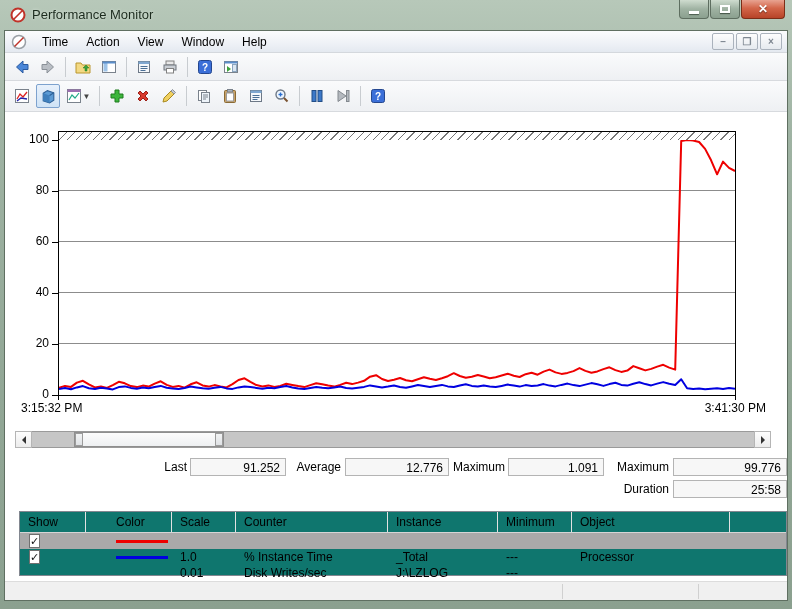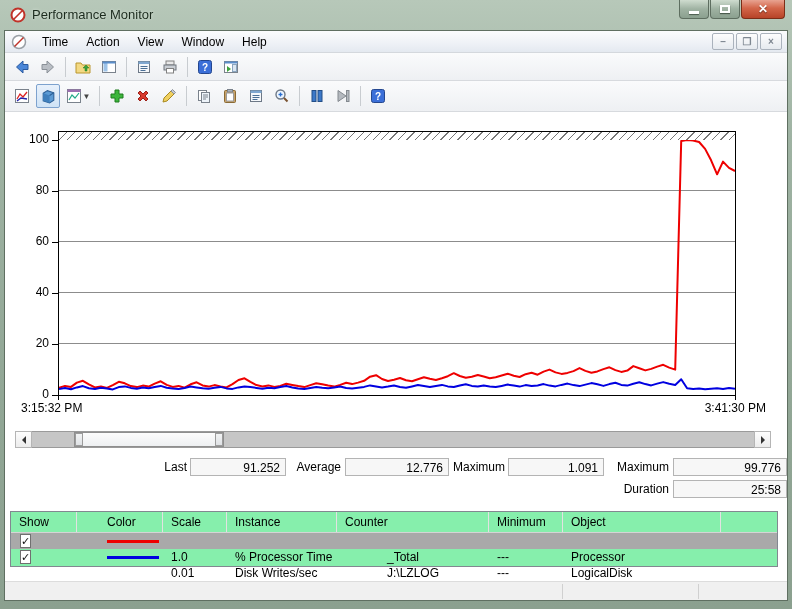"Show" .counter-table { background: #86efac -> #0f766e; height: 56px -> 65px; left: 5px -> 14px }
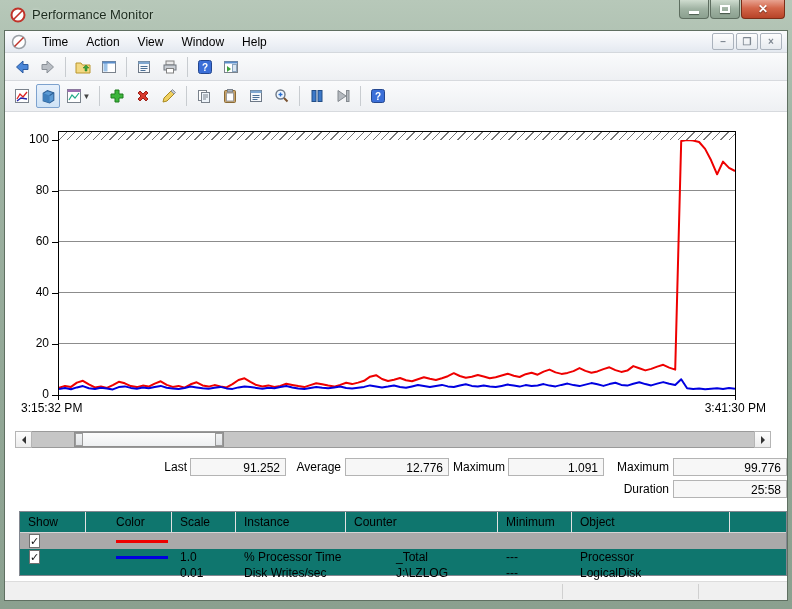"Instance" div.ct-hcell { order: before "Counter" -> after "Counter" }
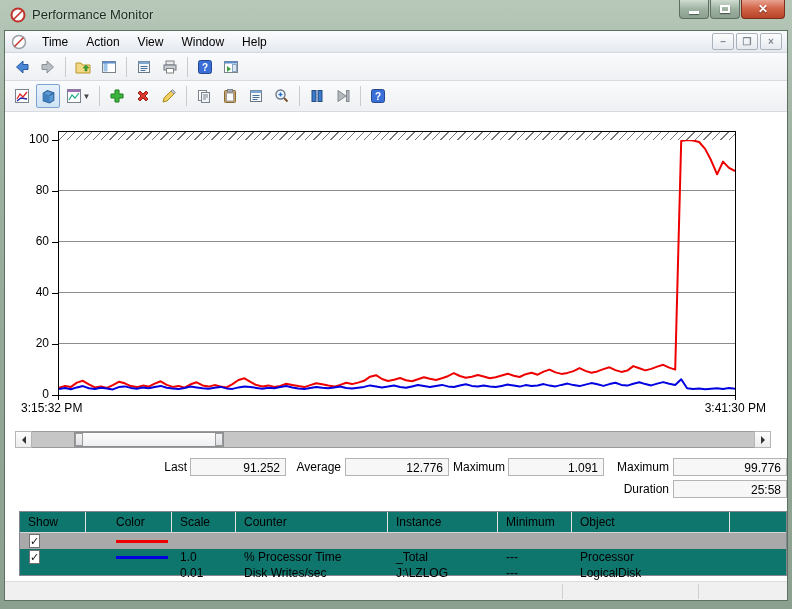"% Processor Time" div.ct-cell { text: Processor -> Instance }
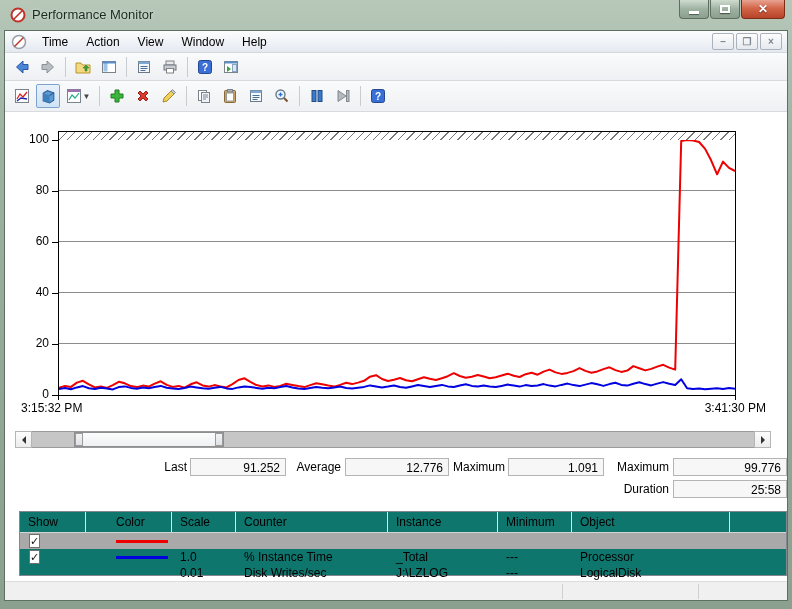"LogicalDisk" div.ct-cell { html: <div>LogicalDisk</div> -> none }
